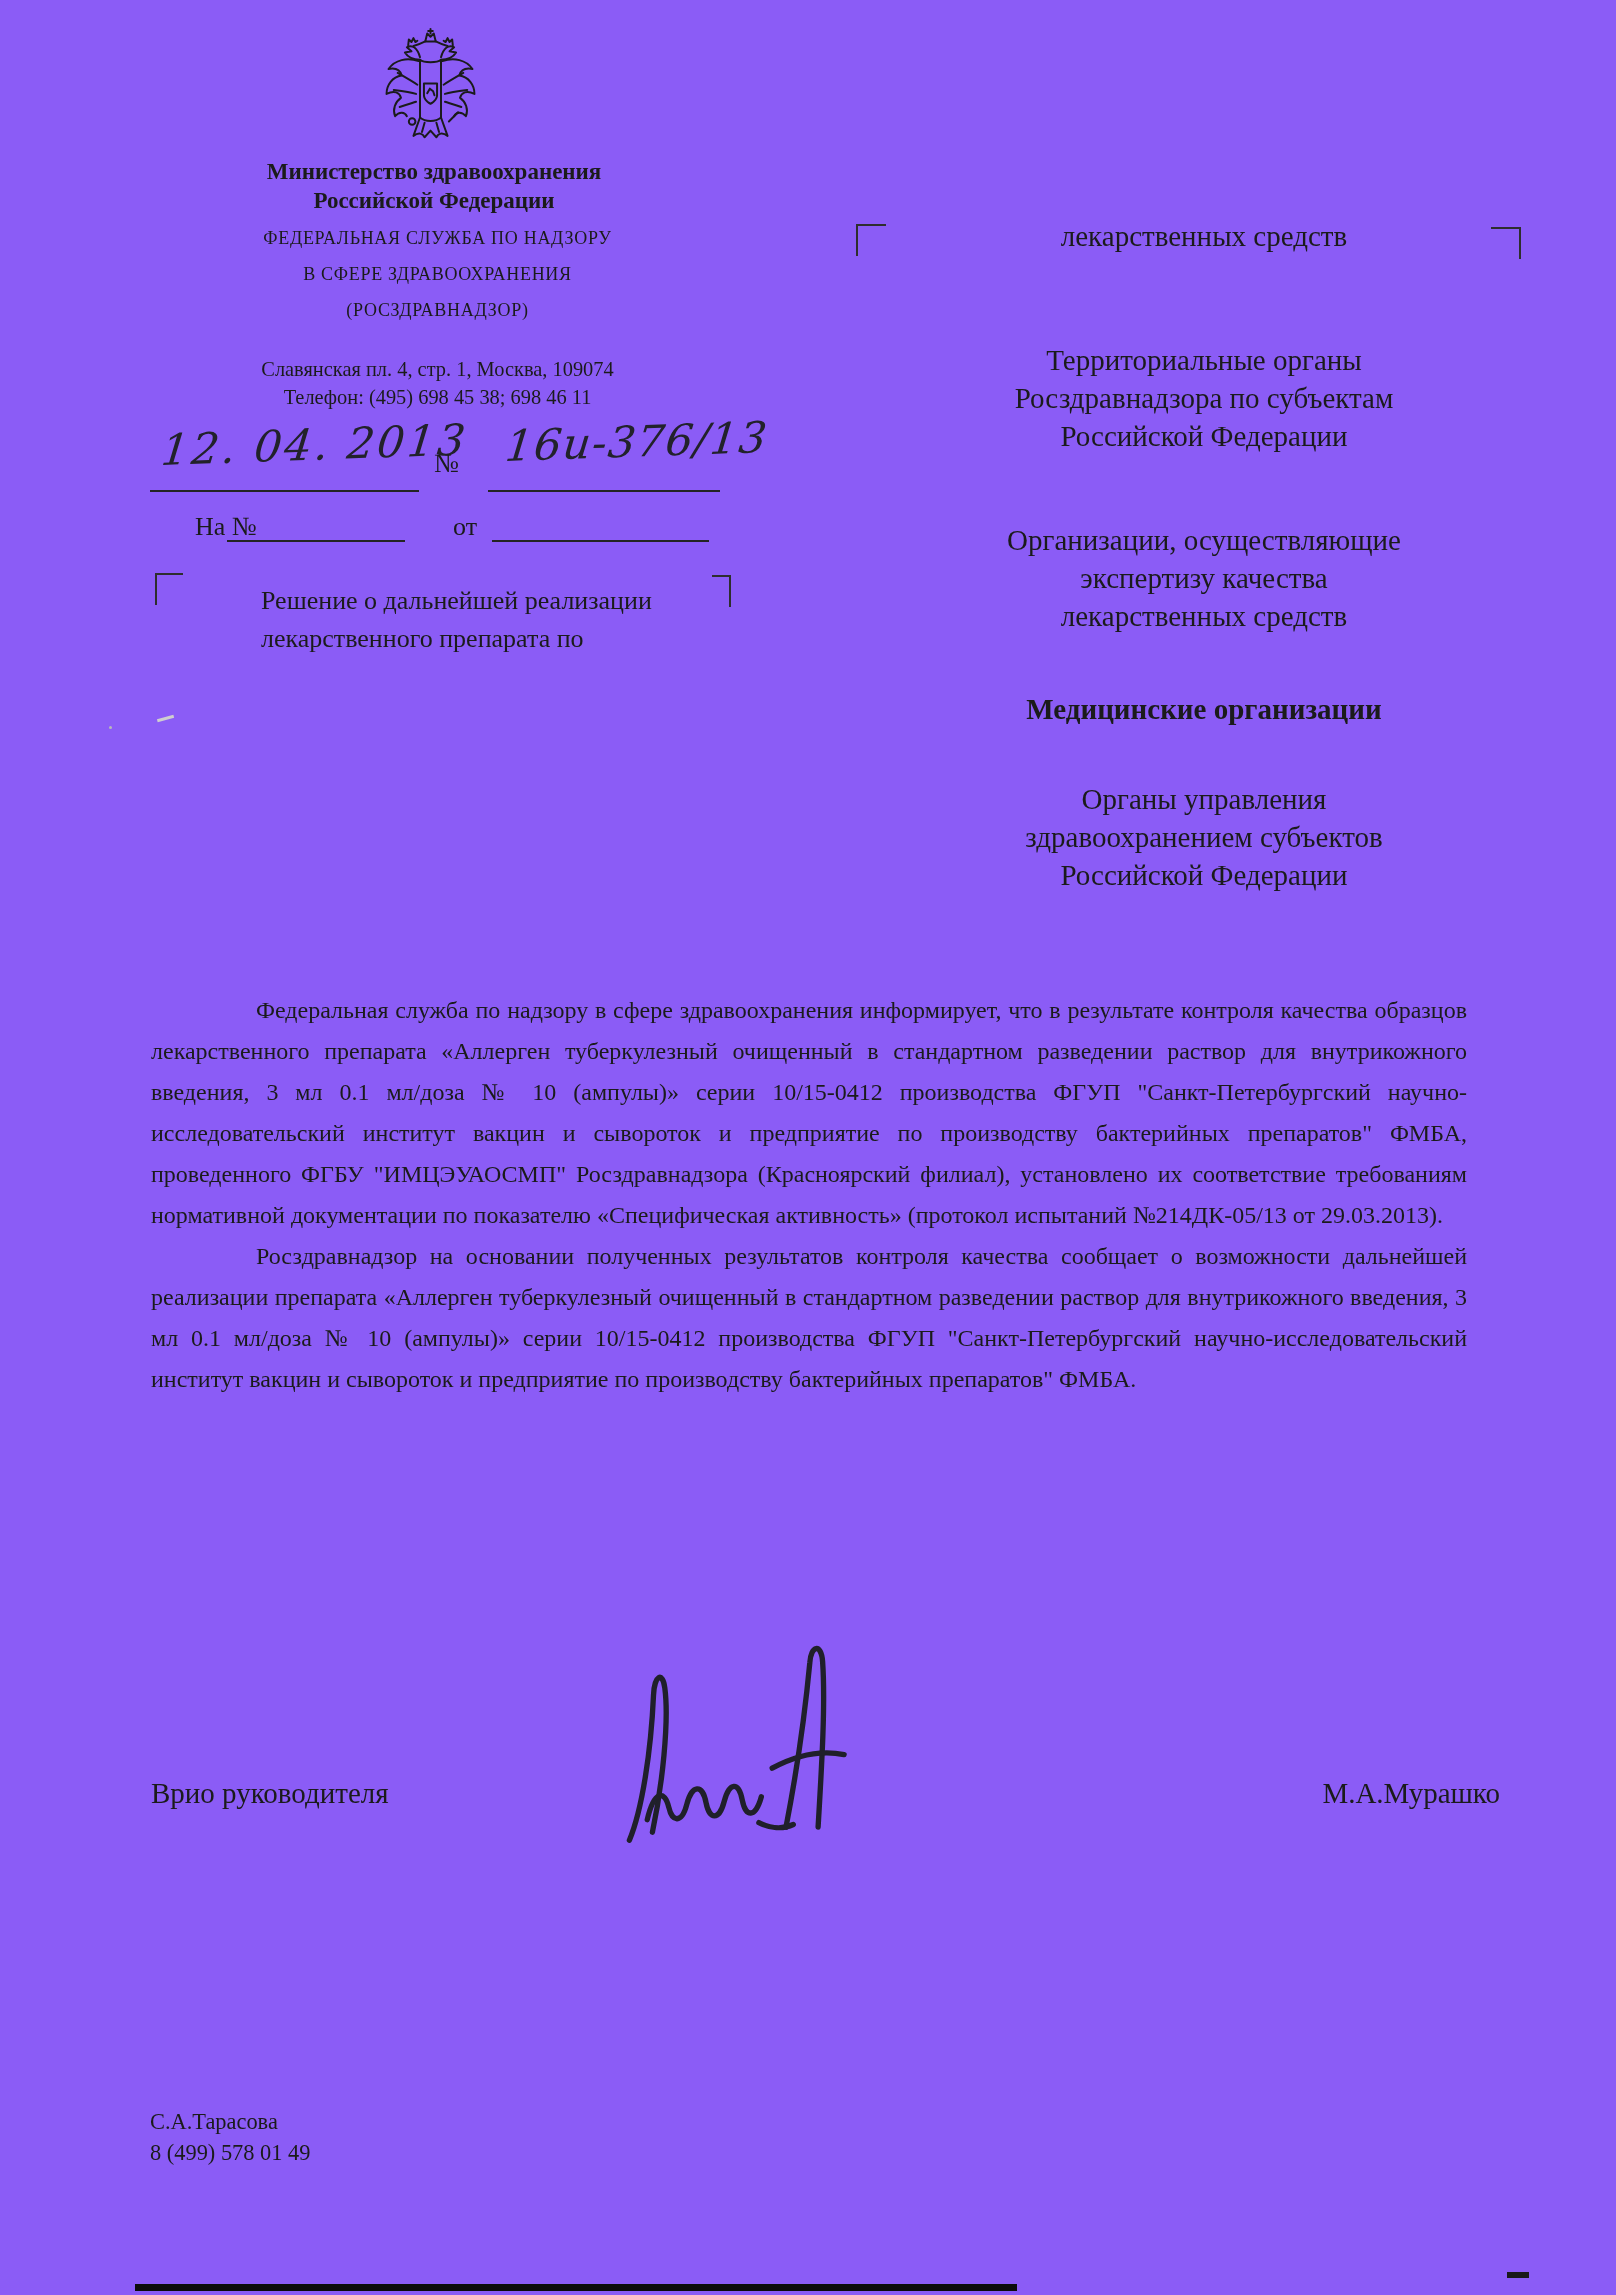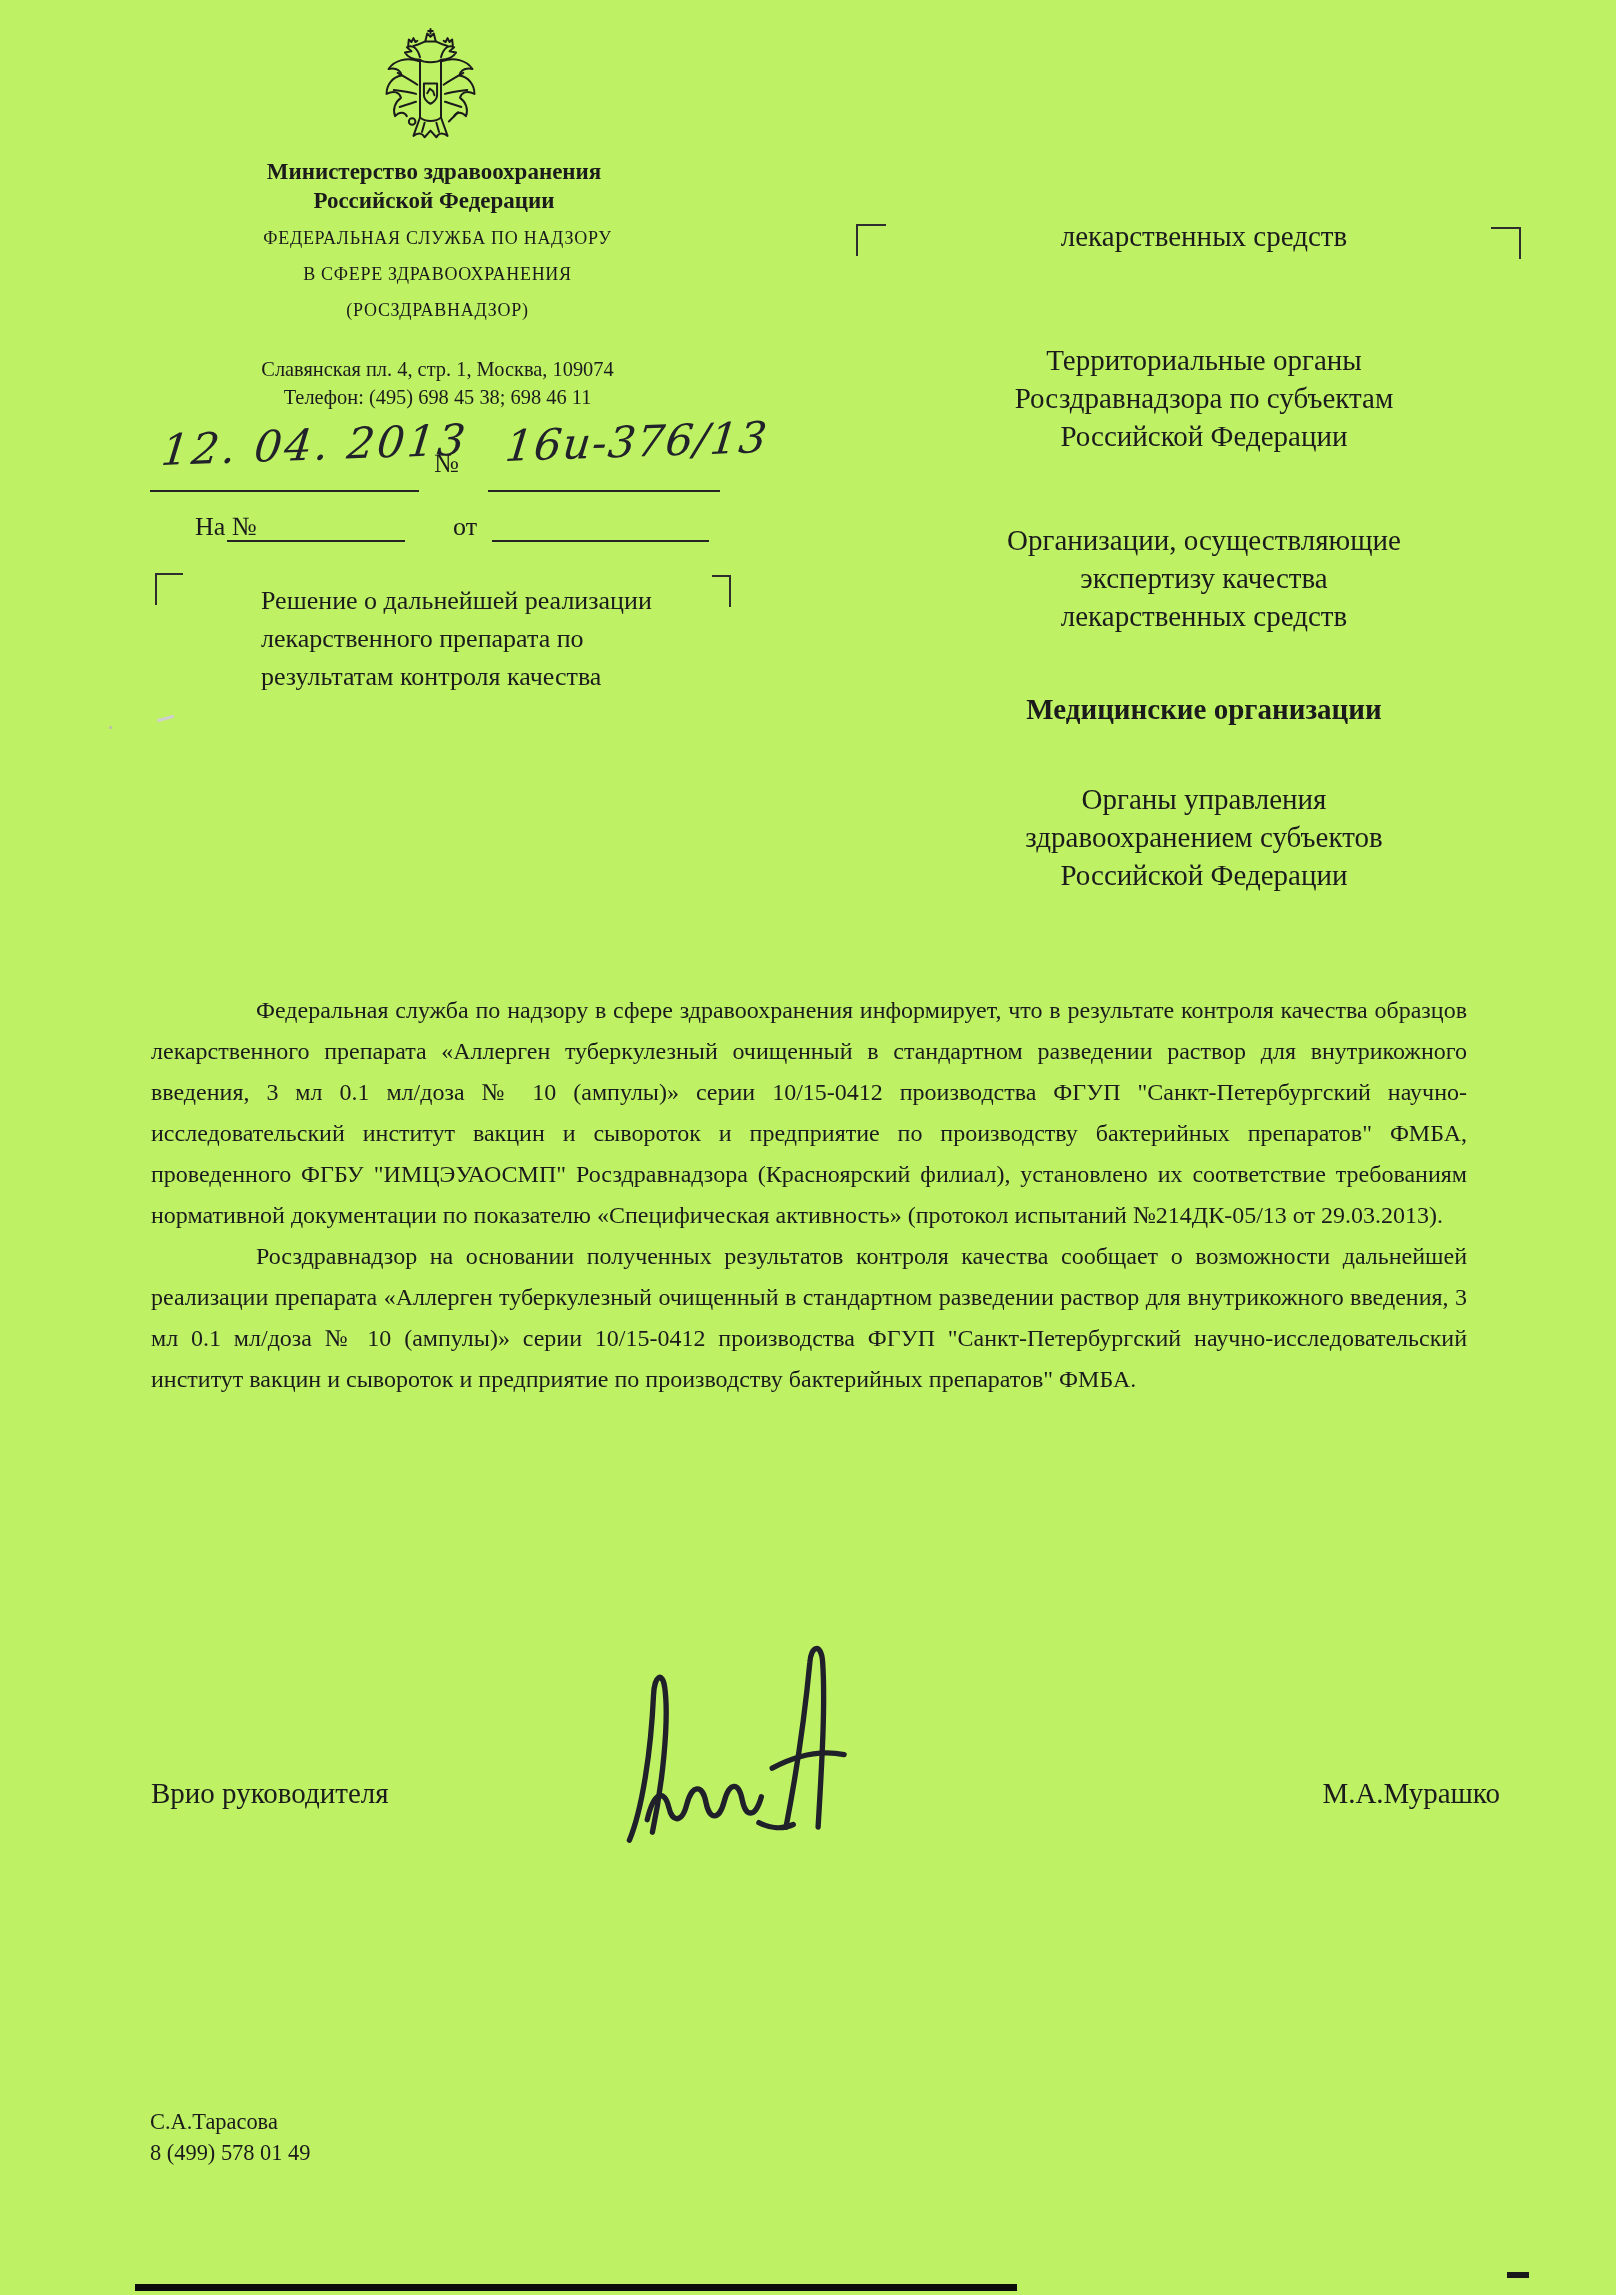"Министерство здравоохранения" .page { background: #bef264 -> #8b5cf6 }
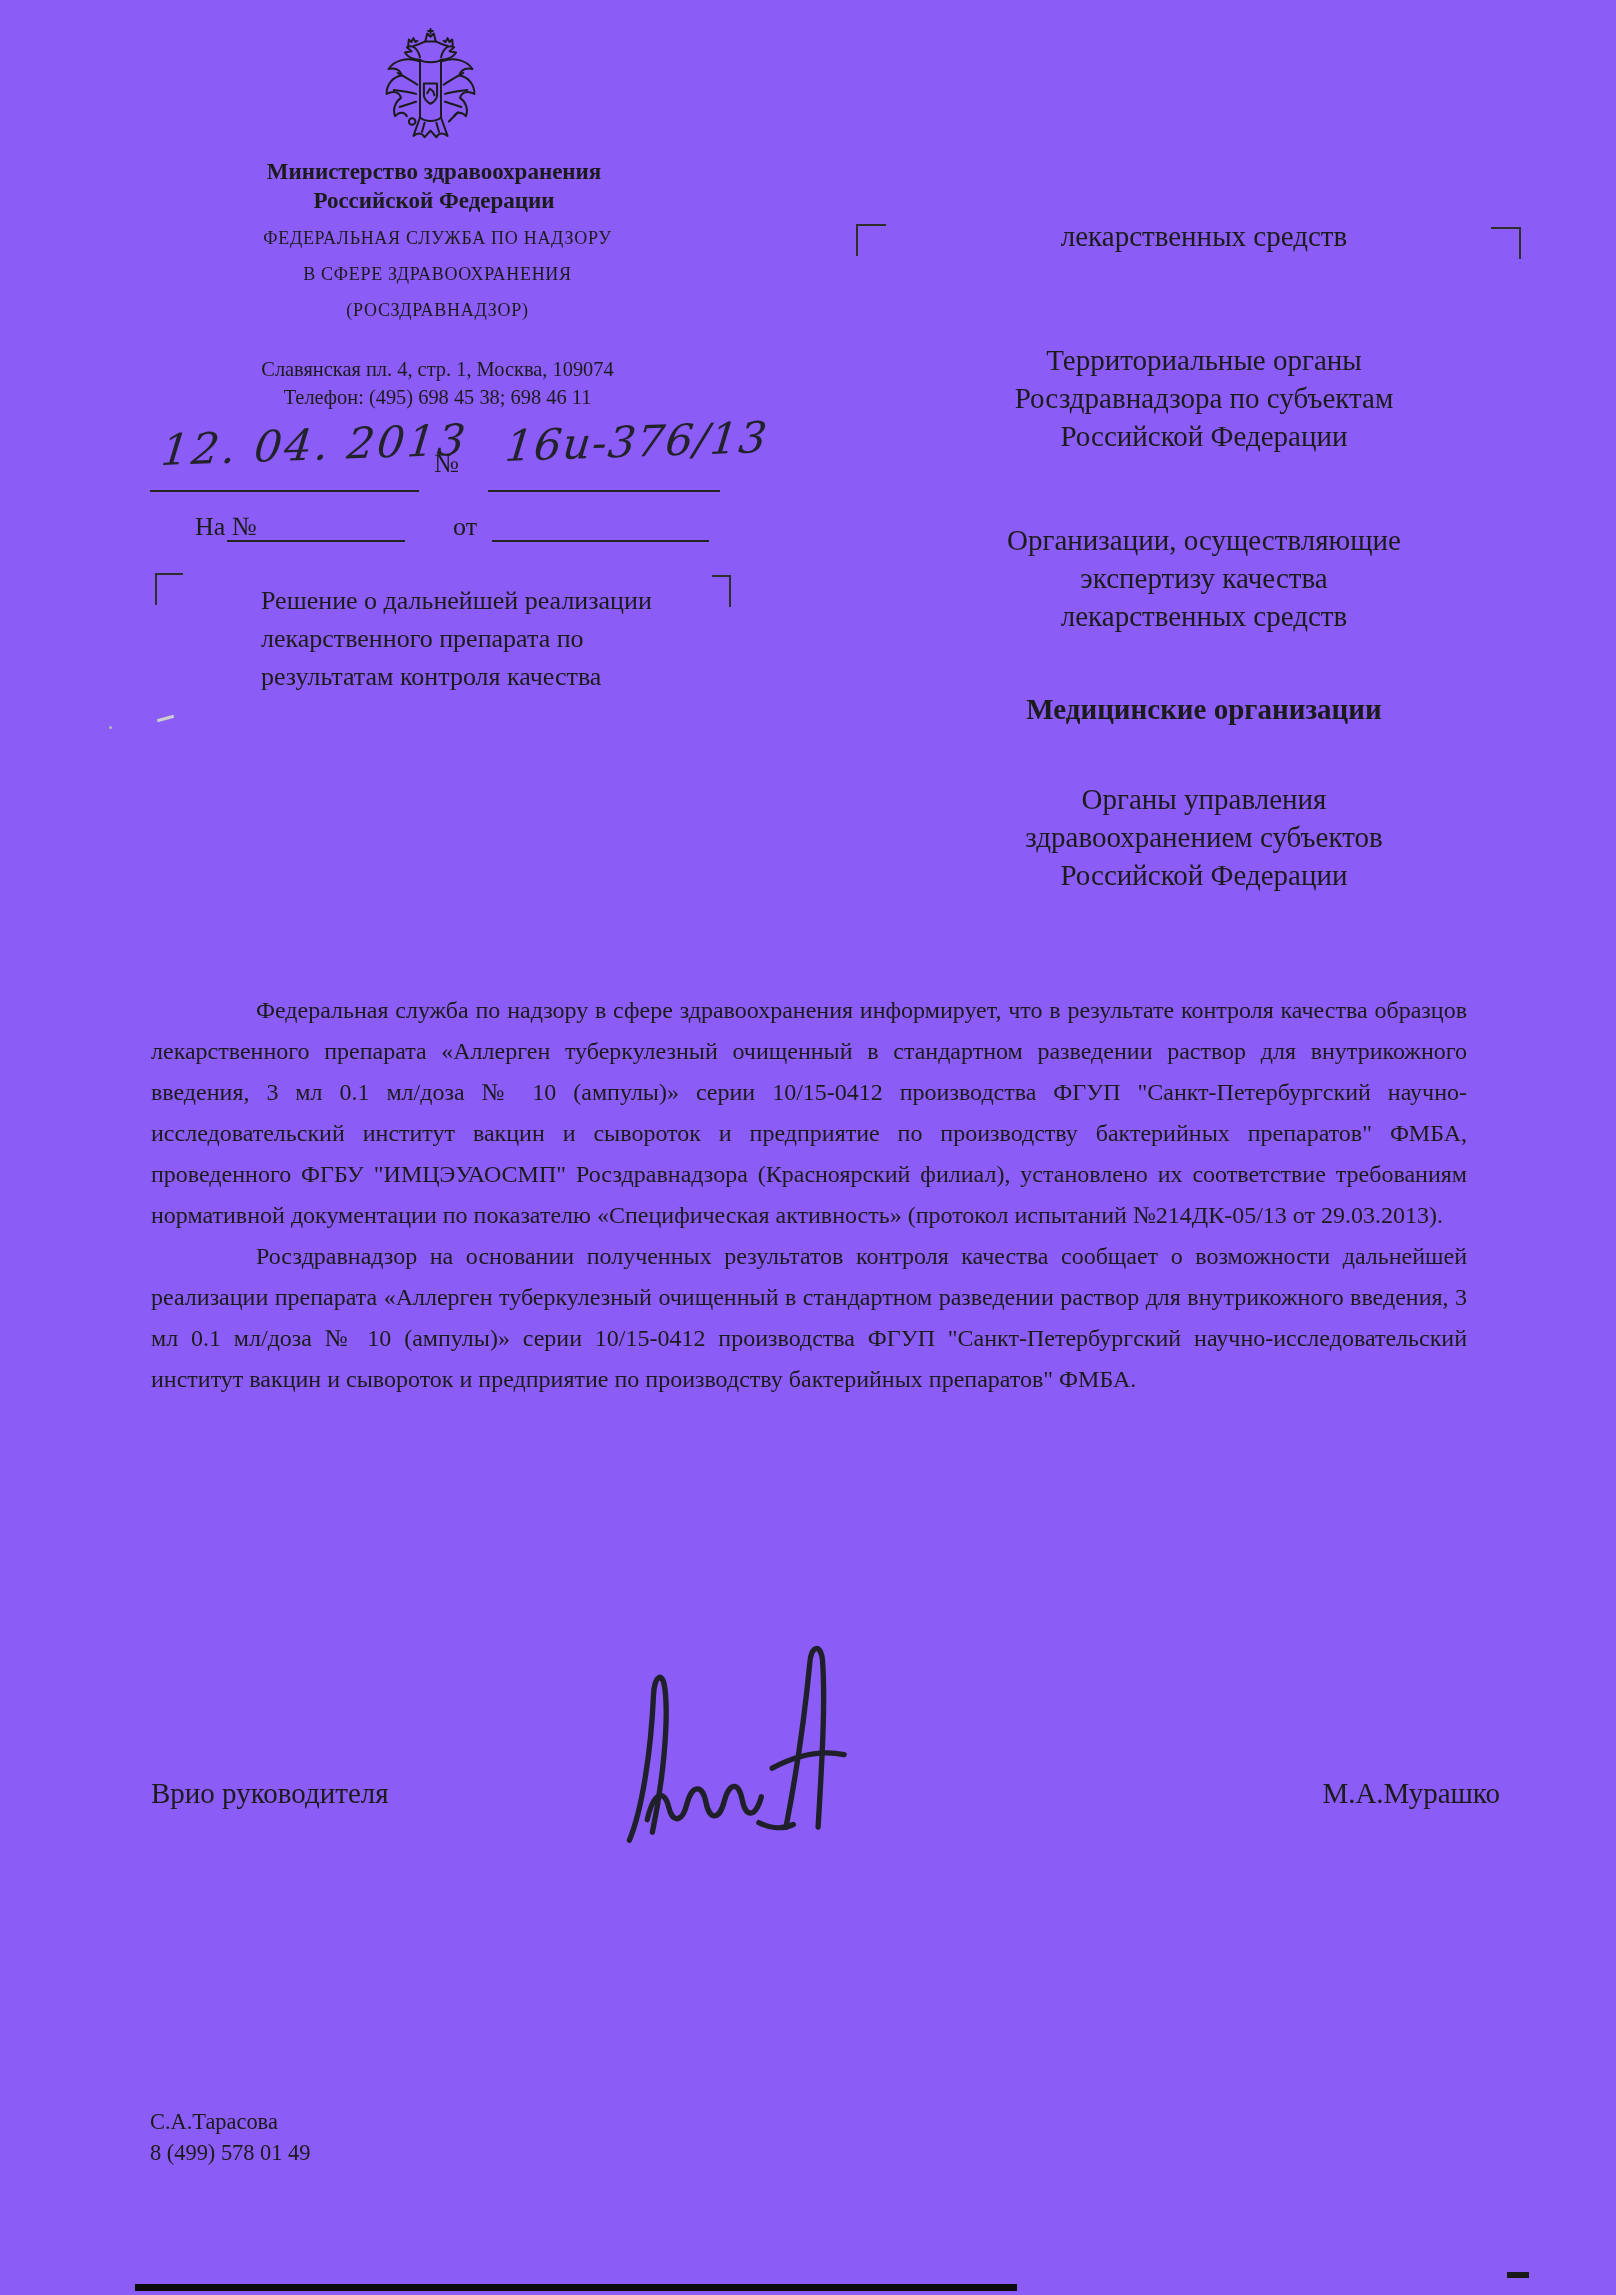"результатам контроля качества" div { html: <div>результатам контроля качества</div> -> none }
